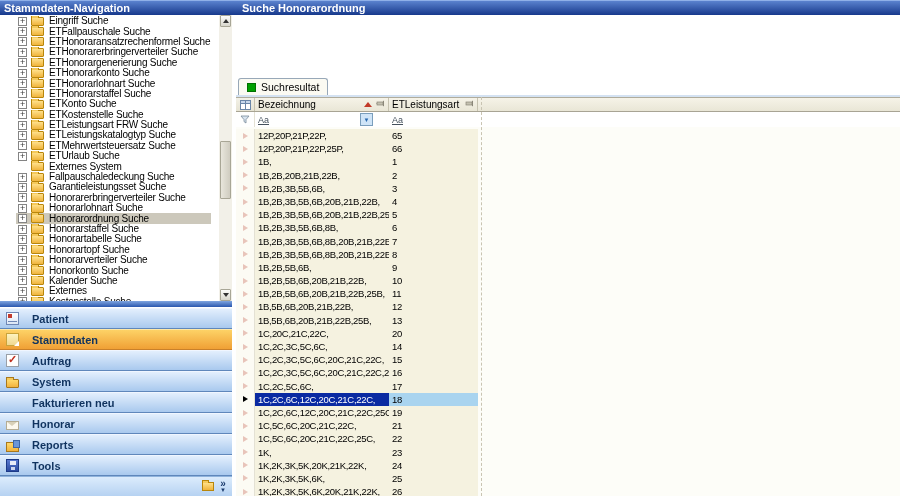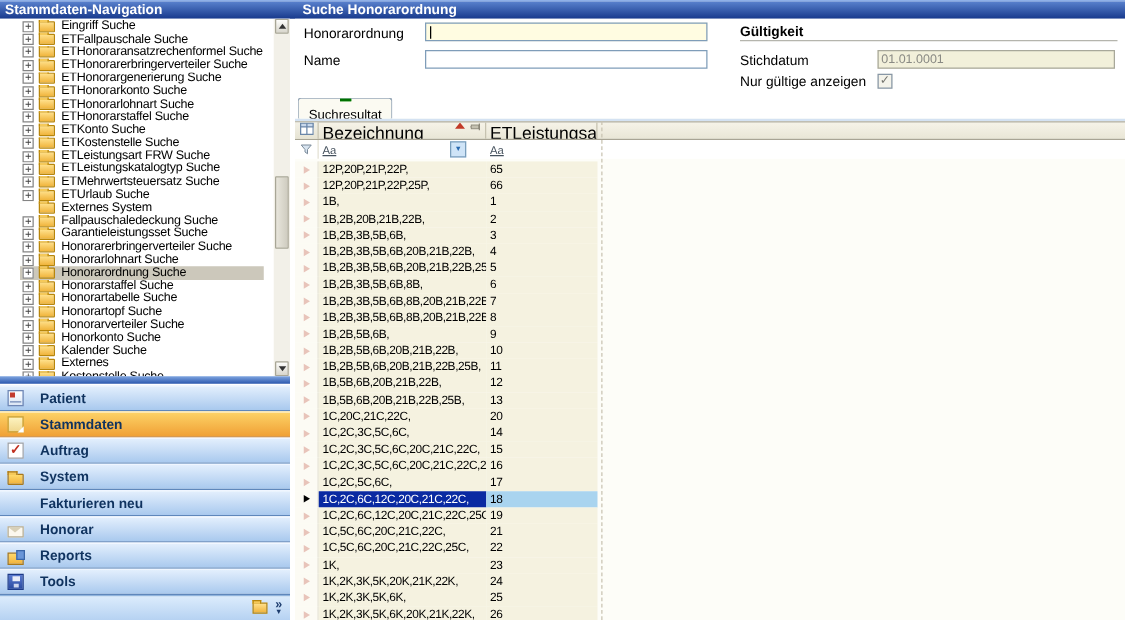"Honorarordnung" div.form-area { html: <div> <span>Honorarordnung</span> <div> <span></span> <span></span> </div> <span>Name</span> <div> <span></span> </div> <span>Gültigkeit</span> <div></div> <span>Stichdatum</span> <div>01.01.0001</div> <span>Nur gültige anzeigen</span> <div>✓</div> </div> -> none }
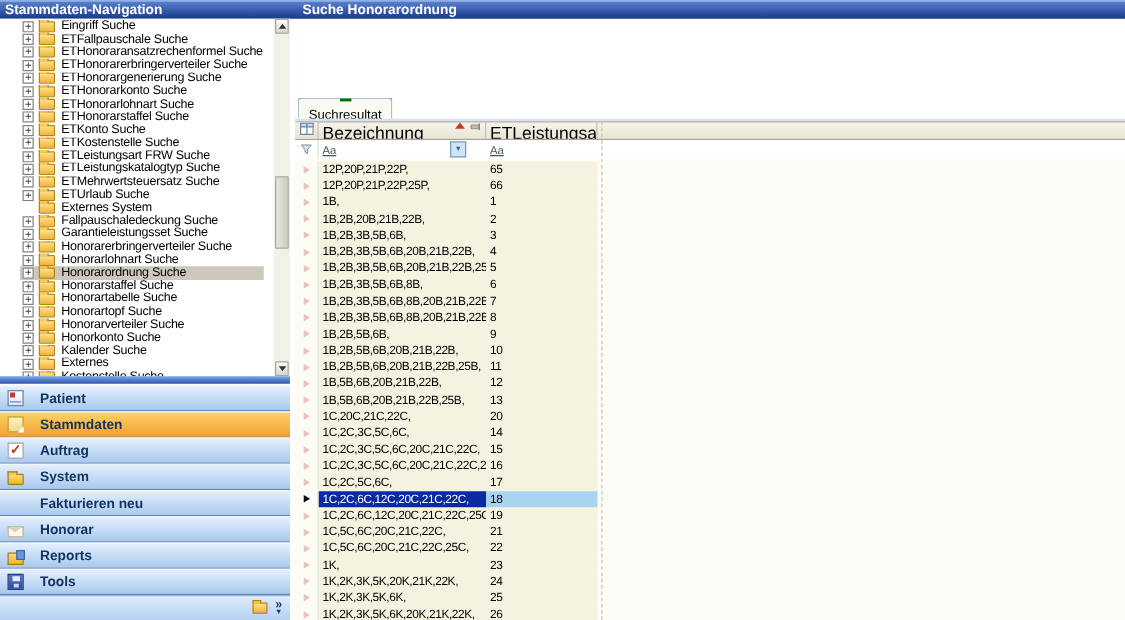"Suchresultat" .tab { flex-direction: column -> none }
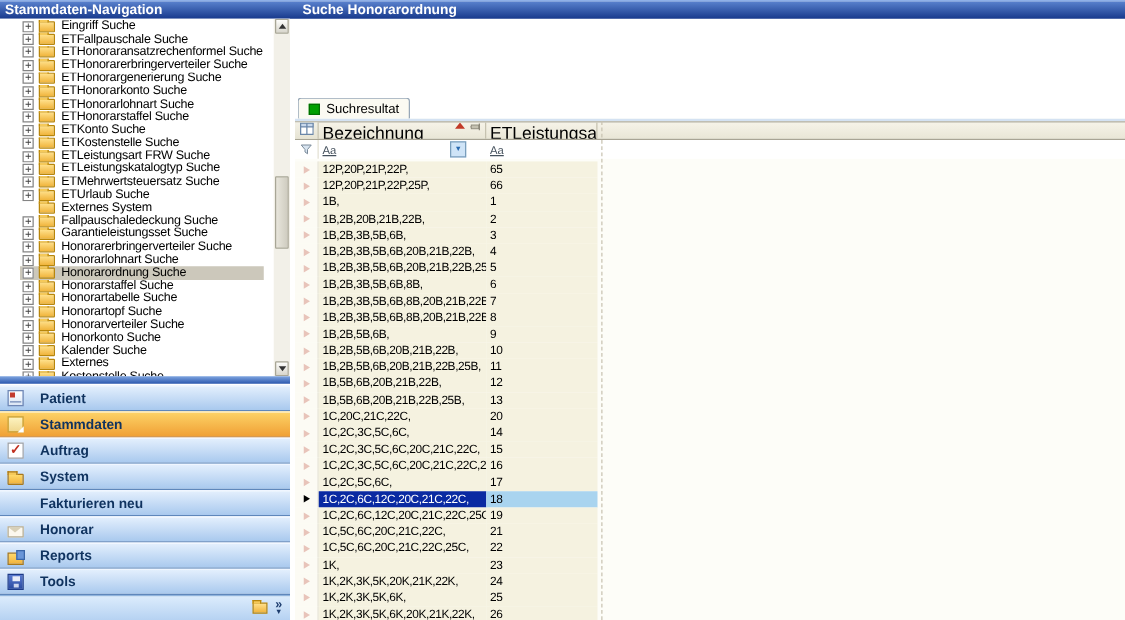"Bezeichnung" .gh-cell { align-items: flex-start -> center; font-size: 14px -> 10px }
